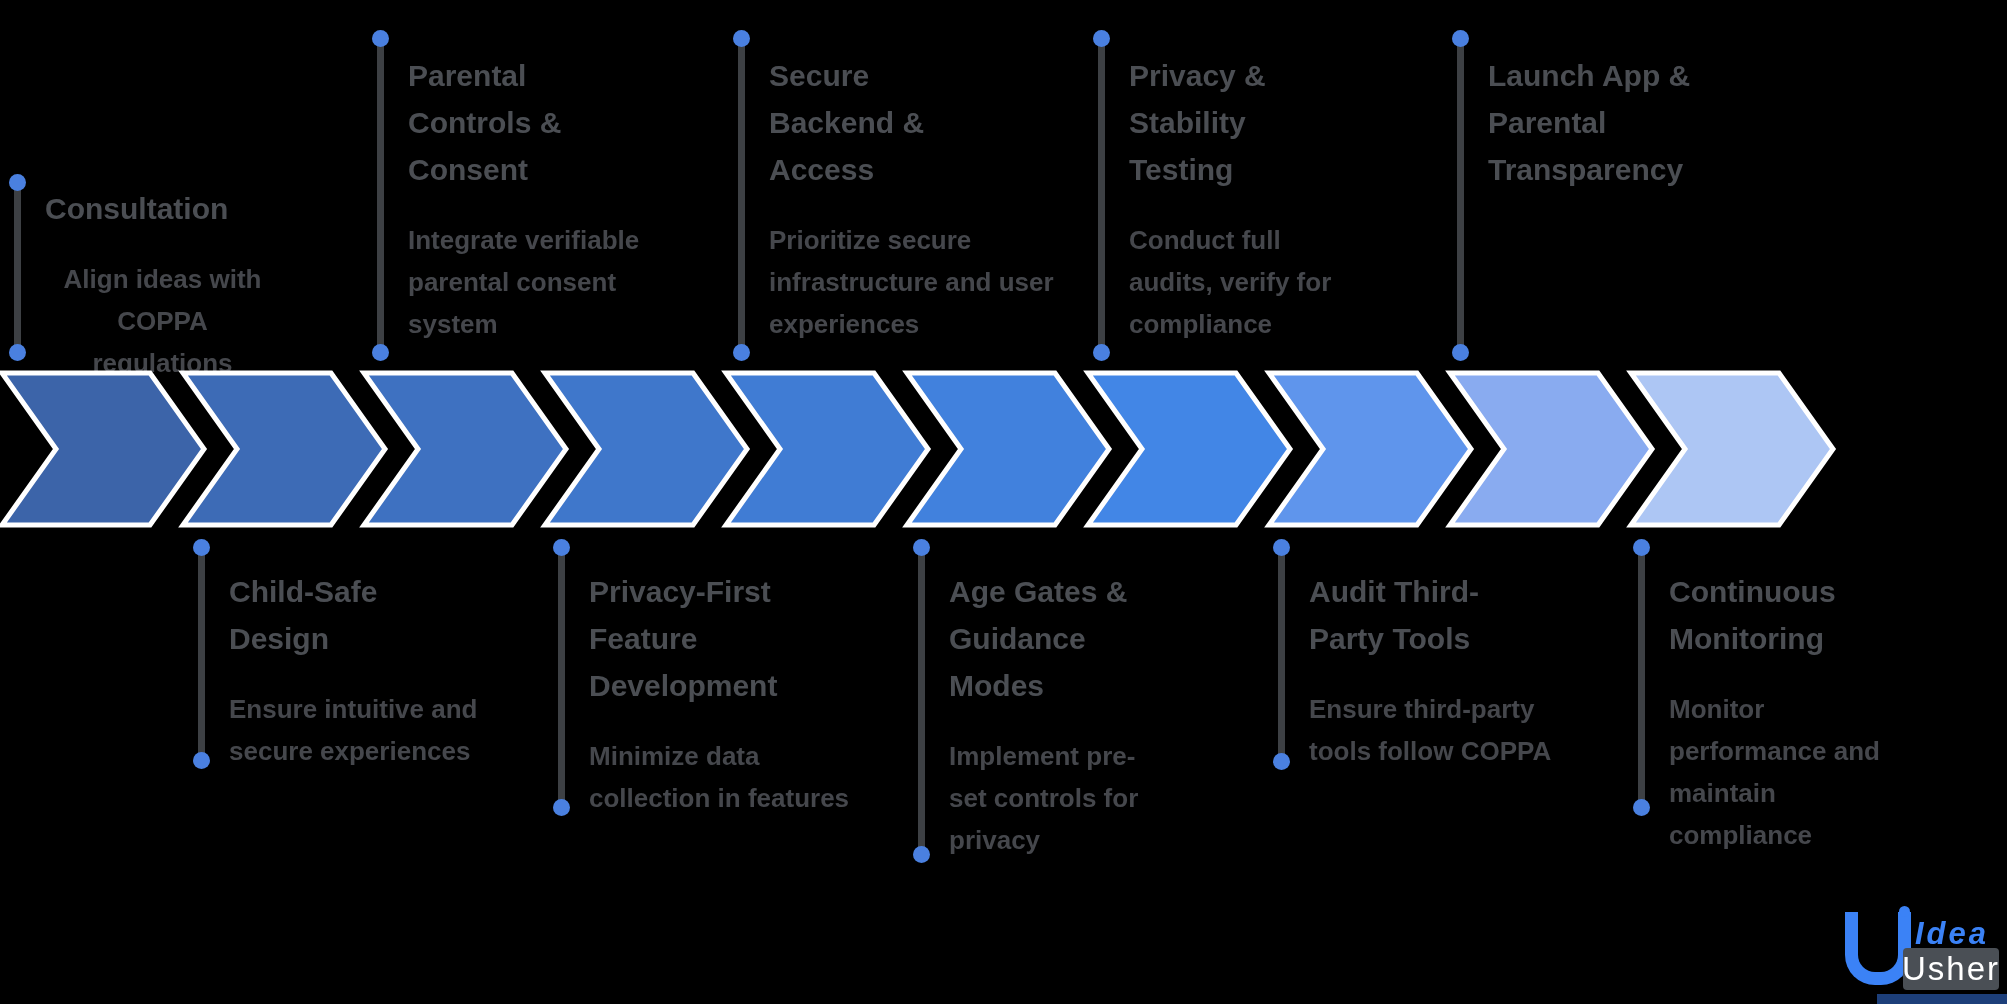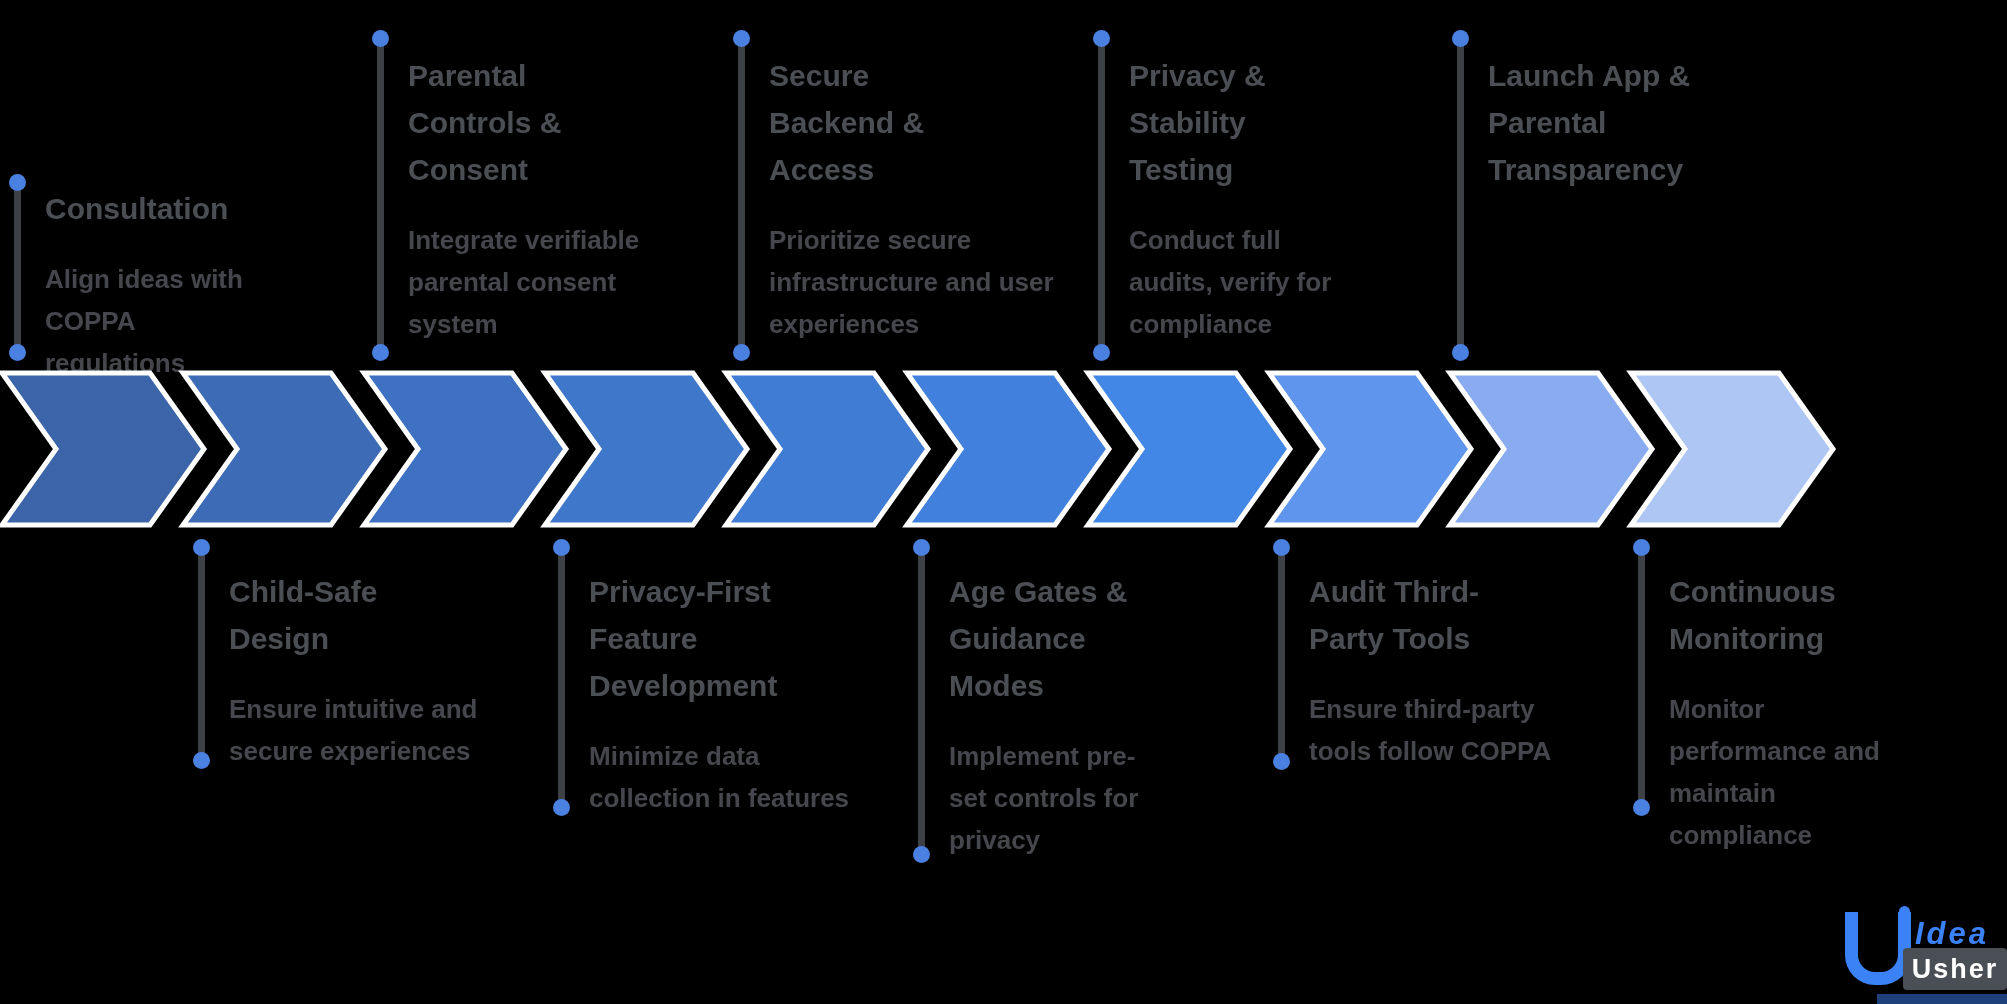"Align ideas with COPPA regulations" #t1 .body { text-align: none -> center }
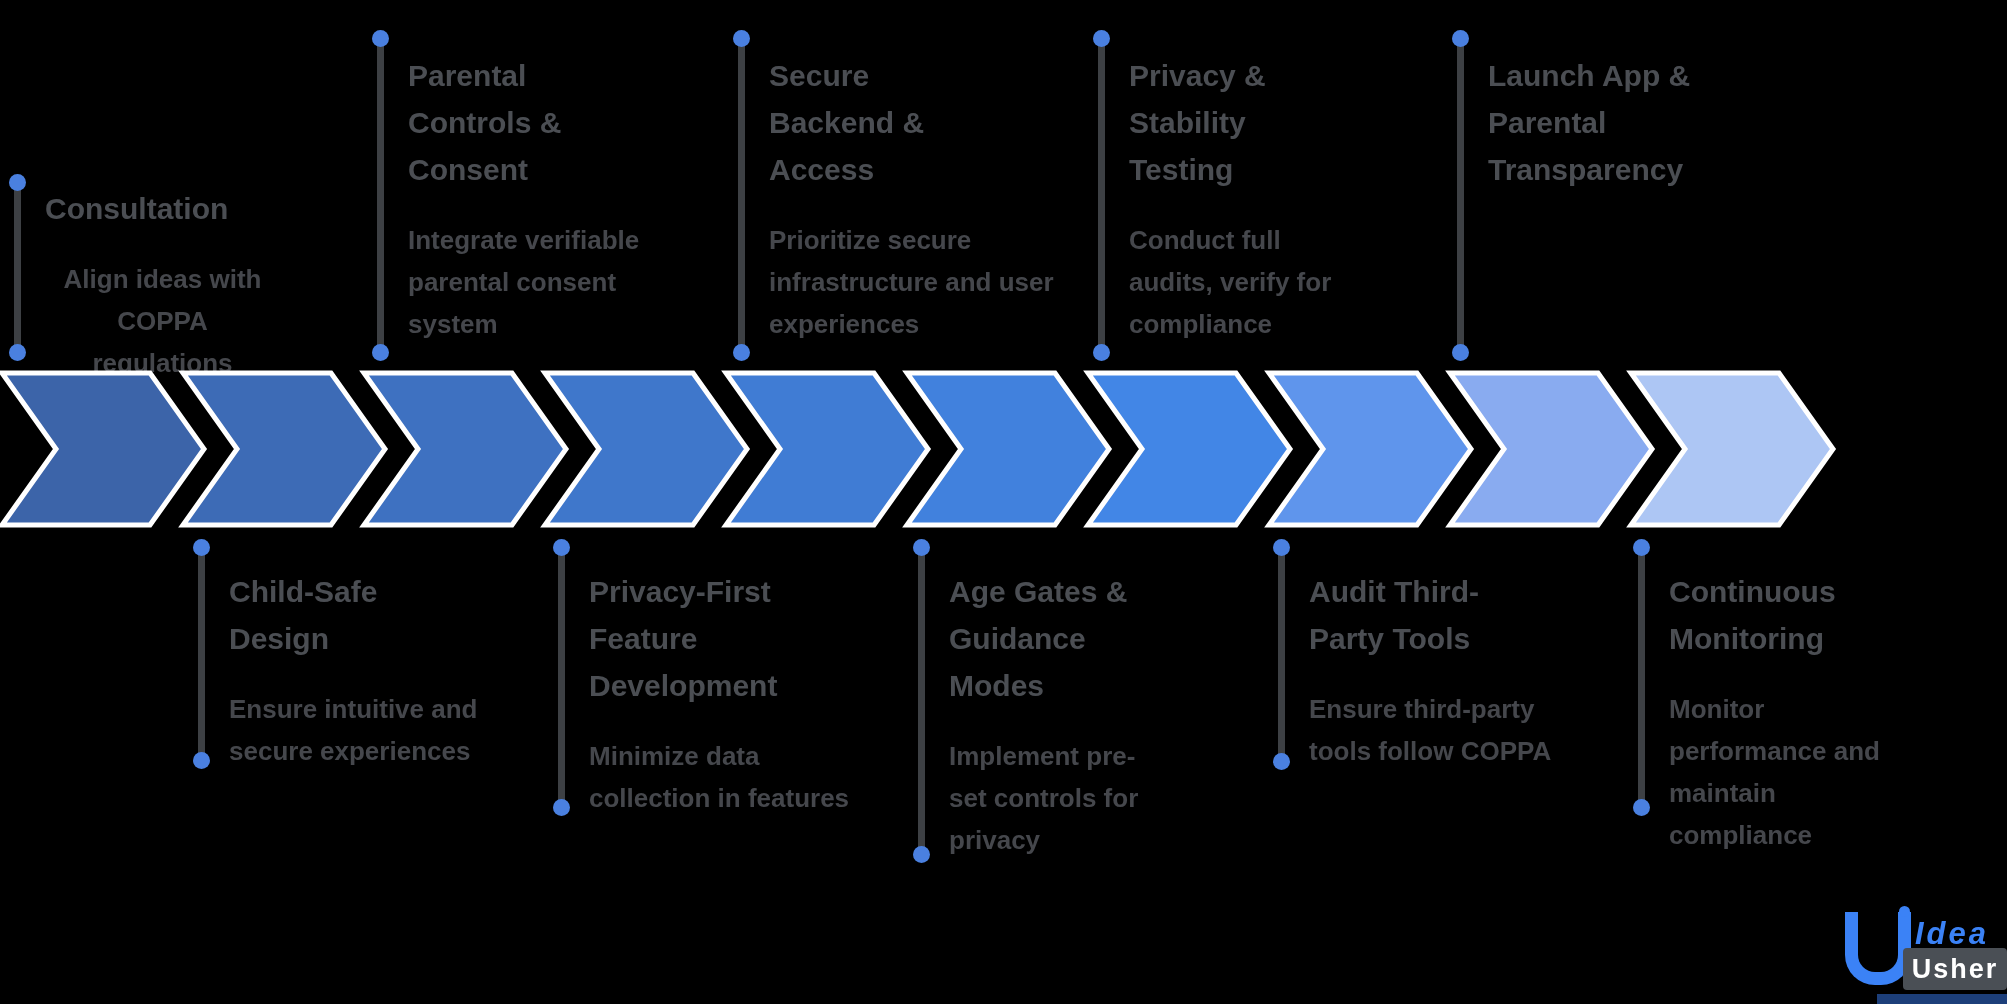"Usher" .logo-usher { font-size: 27px -> 33px; font-weight: 700 -> 400; width: 104px -> 96px }
